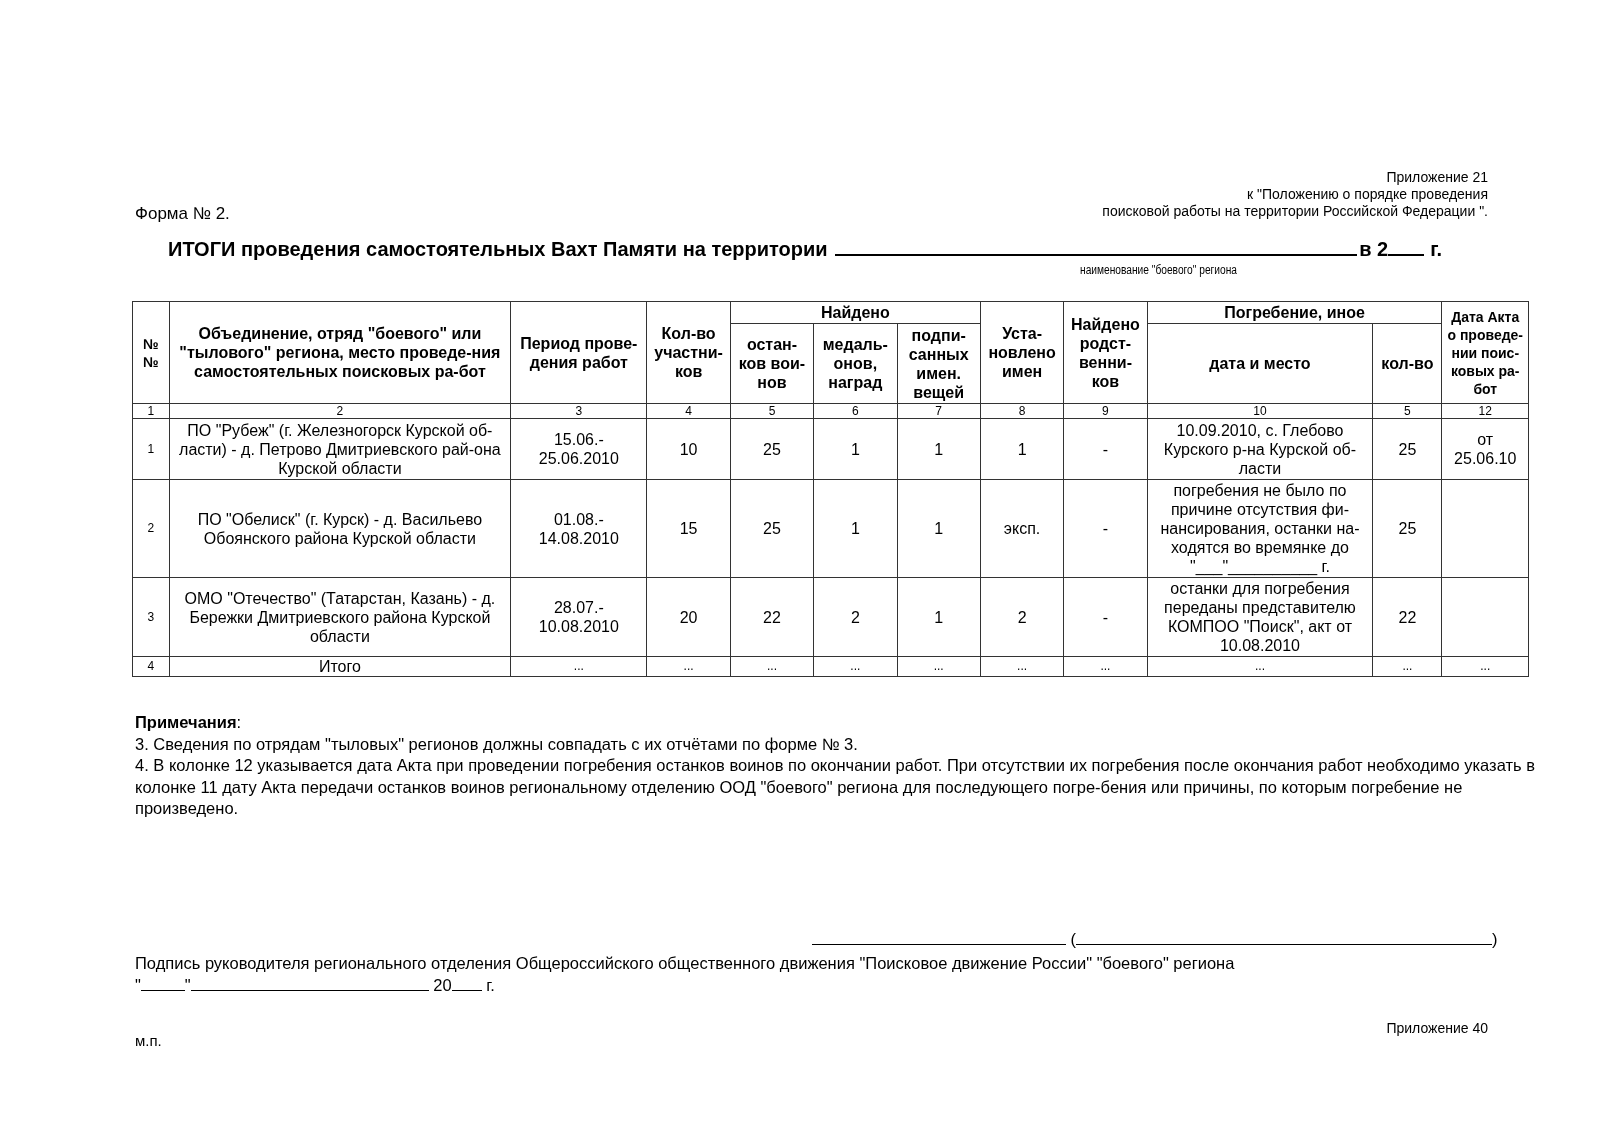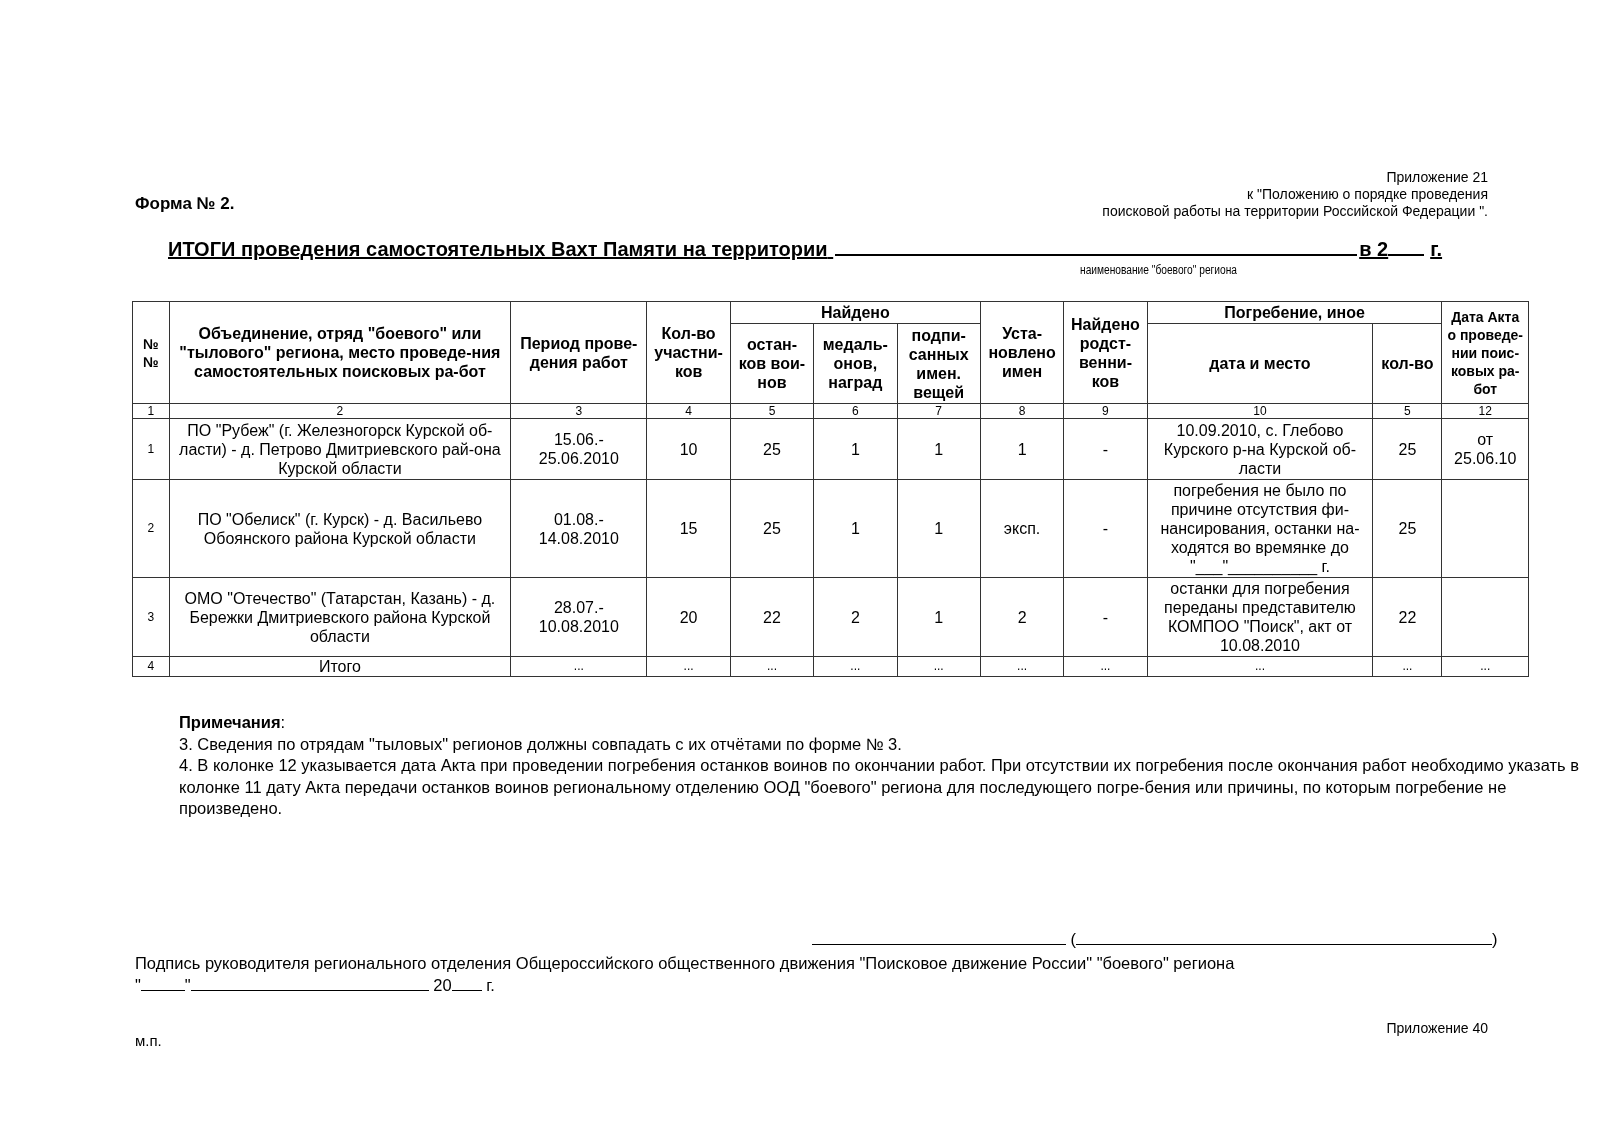"Форма № 2." .form-no { font-weight: bold -> normal; top: 194px -> 204px }
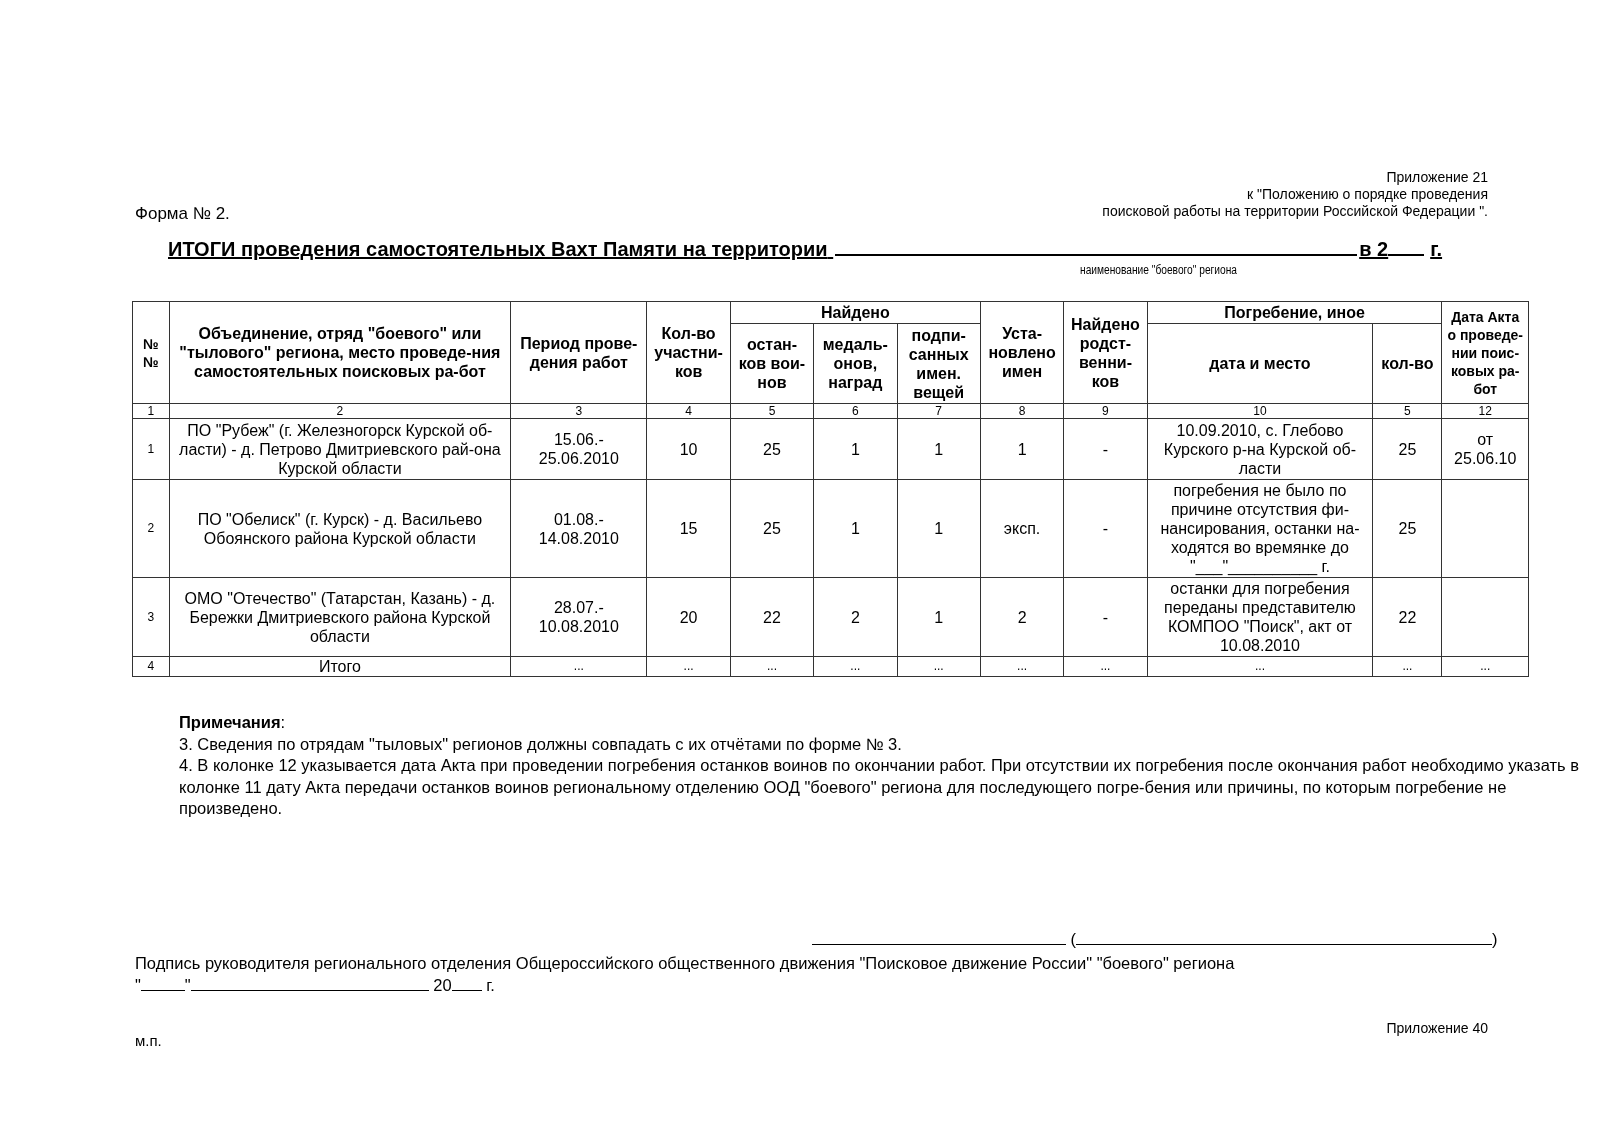"ИТОГИ проведения самостоятельных Вахт" .title { text-decoration: underline -> none }
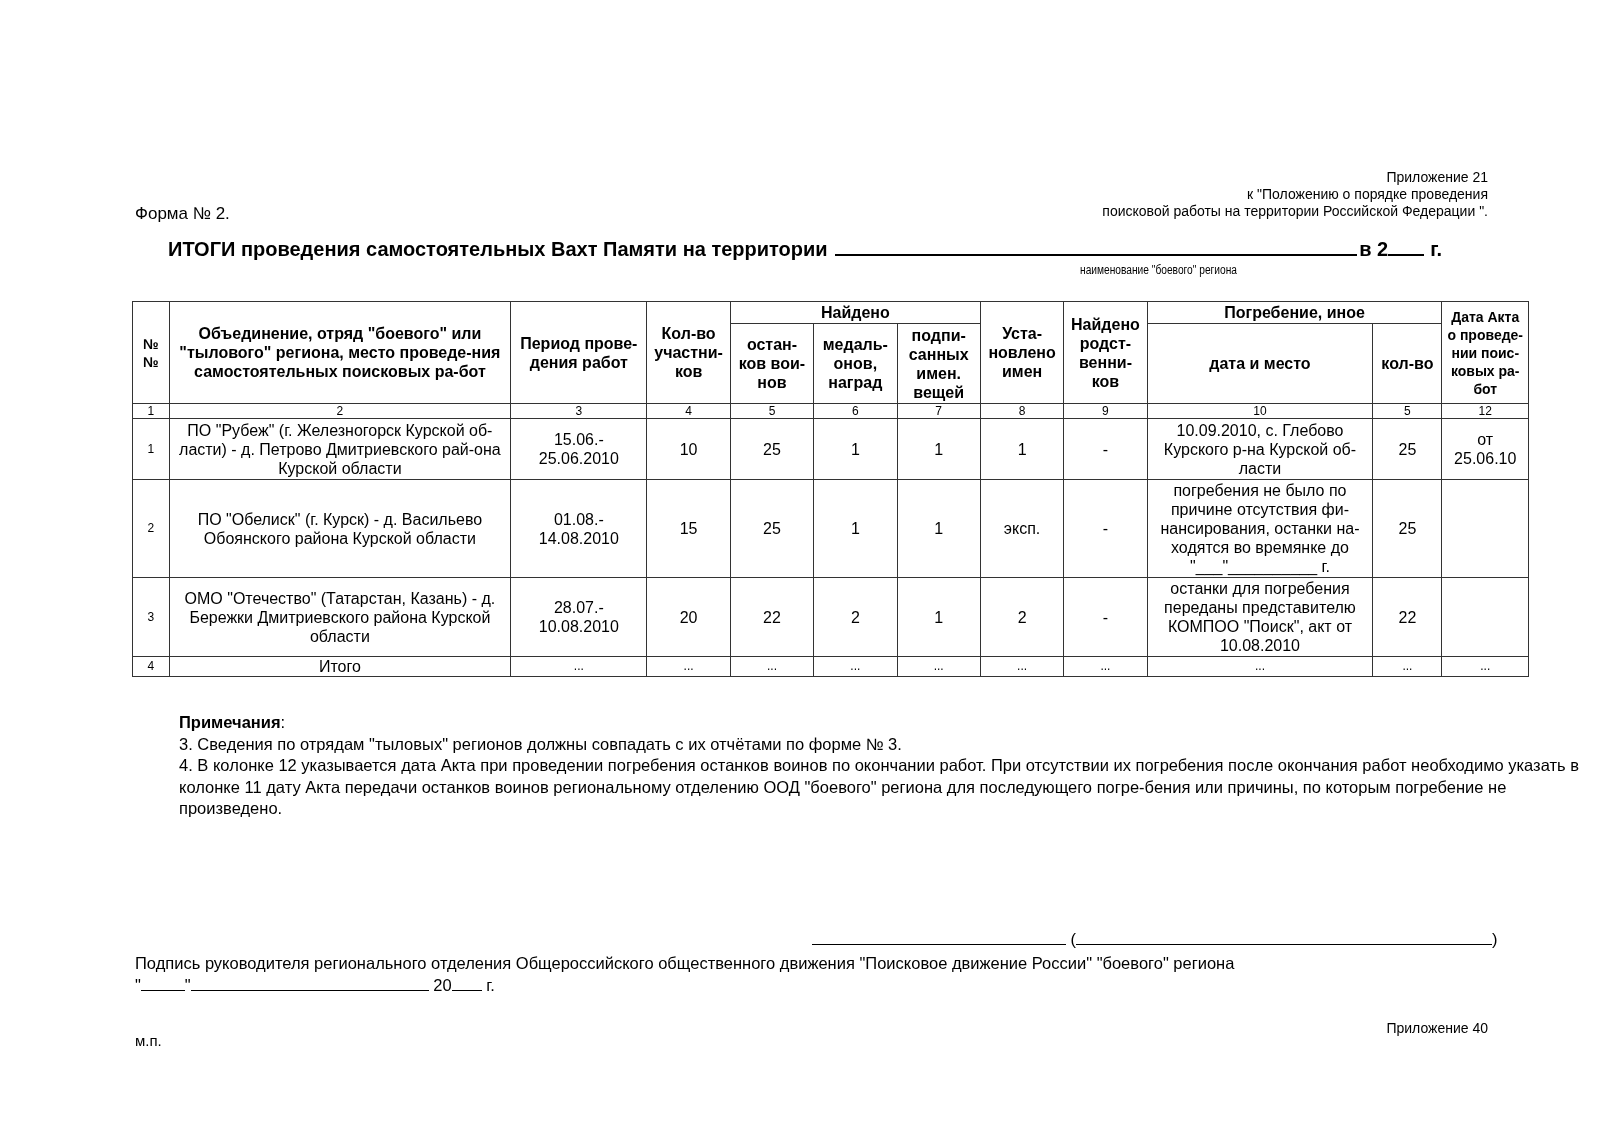"Примечания:" .notes { margin-left: 44px -> none }
